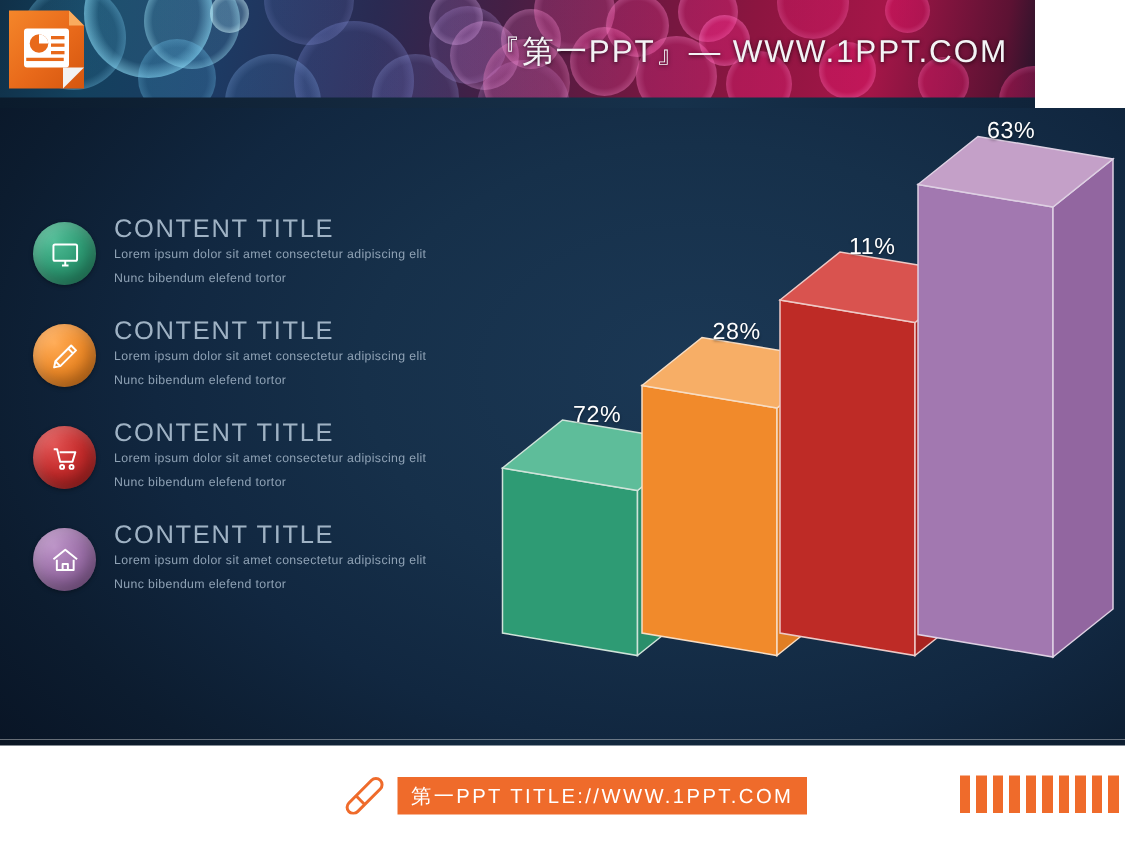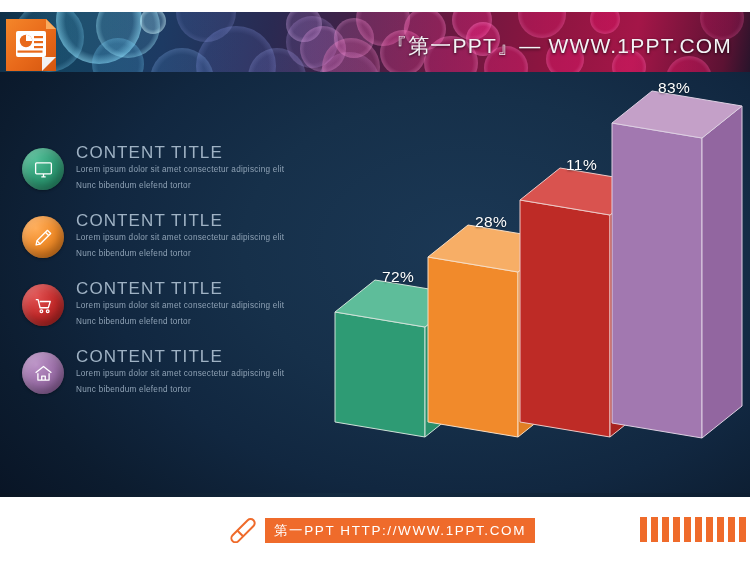"『第一PPT』— WWW.1PPT.COM" .header { top: 12px -> 0; width: 750px -> 690px }
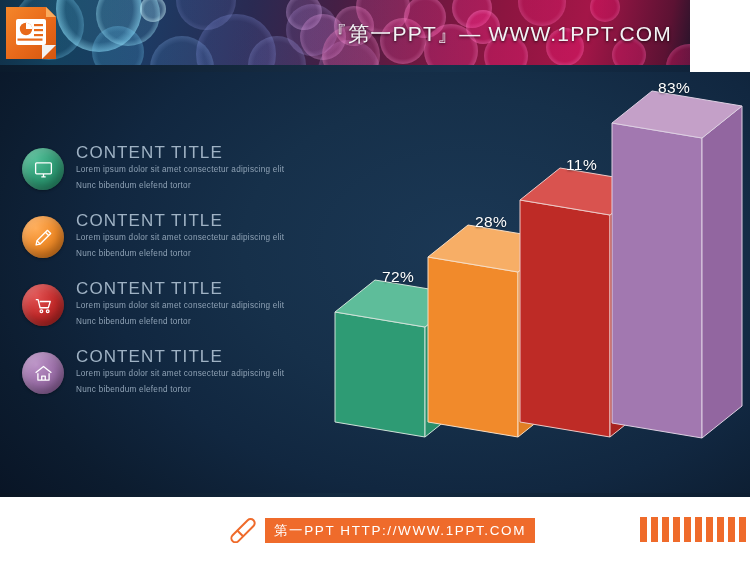"83%" div.bar-label { text: 83% -> 63% }
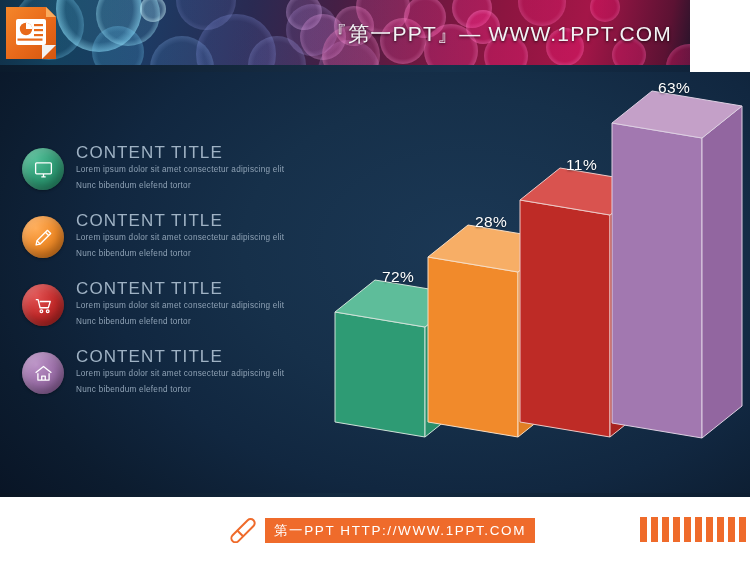"第一PPT HTTP://WWW.1PPT.COM" span.footer-pill { text: HTTP://WWW.1PPT.COM -> TITLE://WWW.1PPT.COM }
